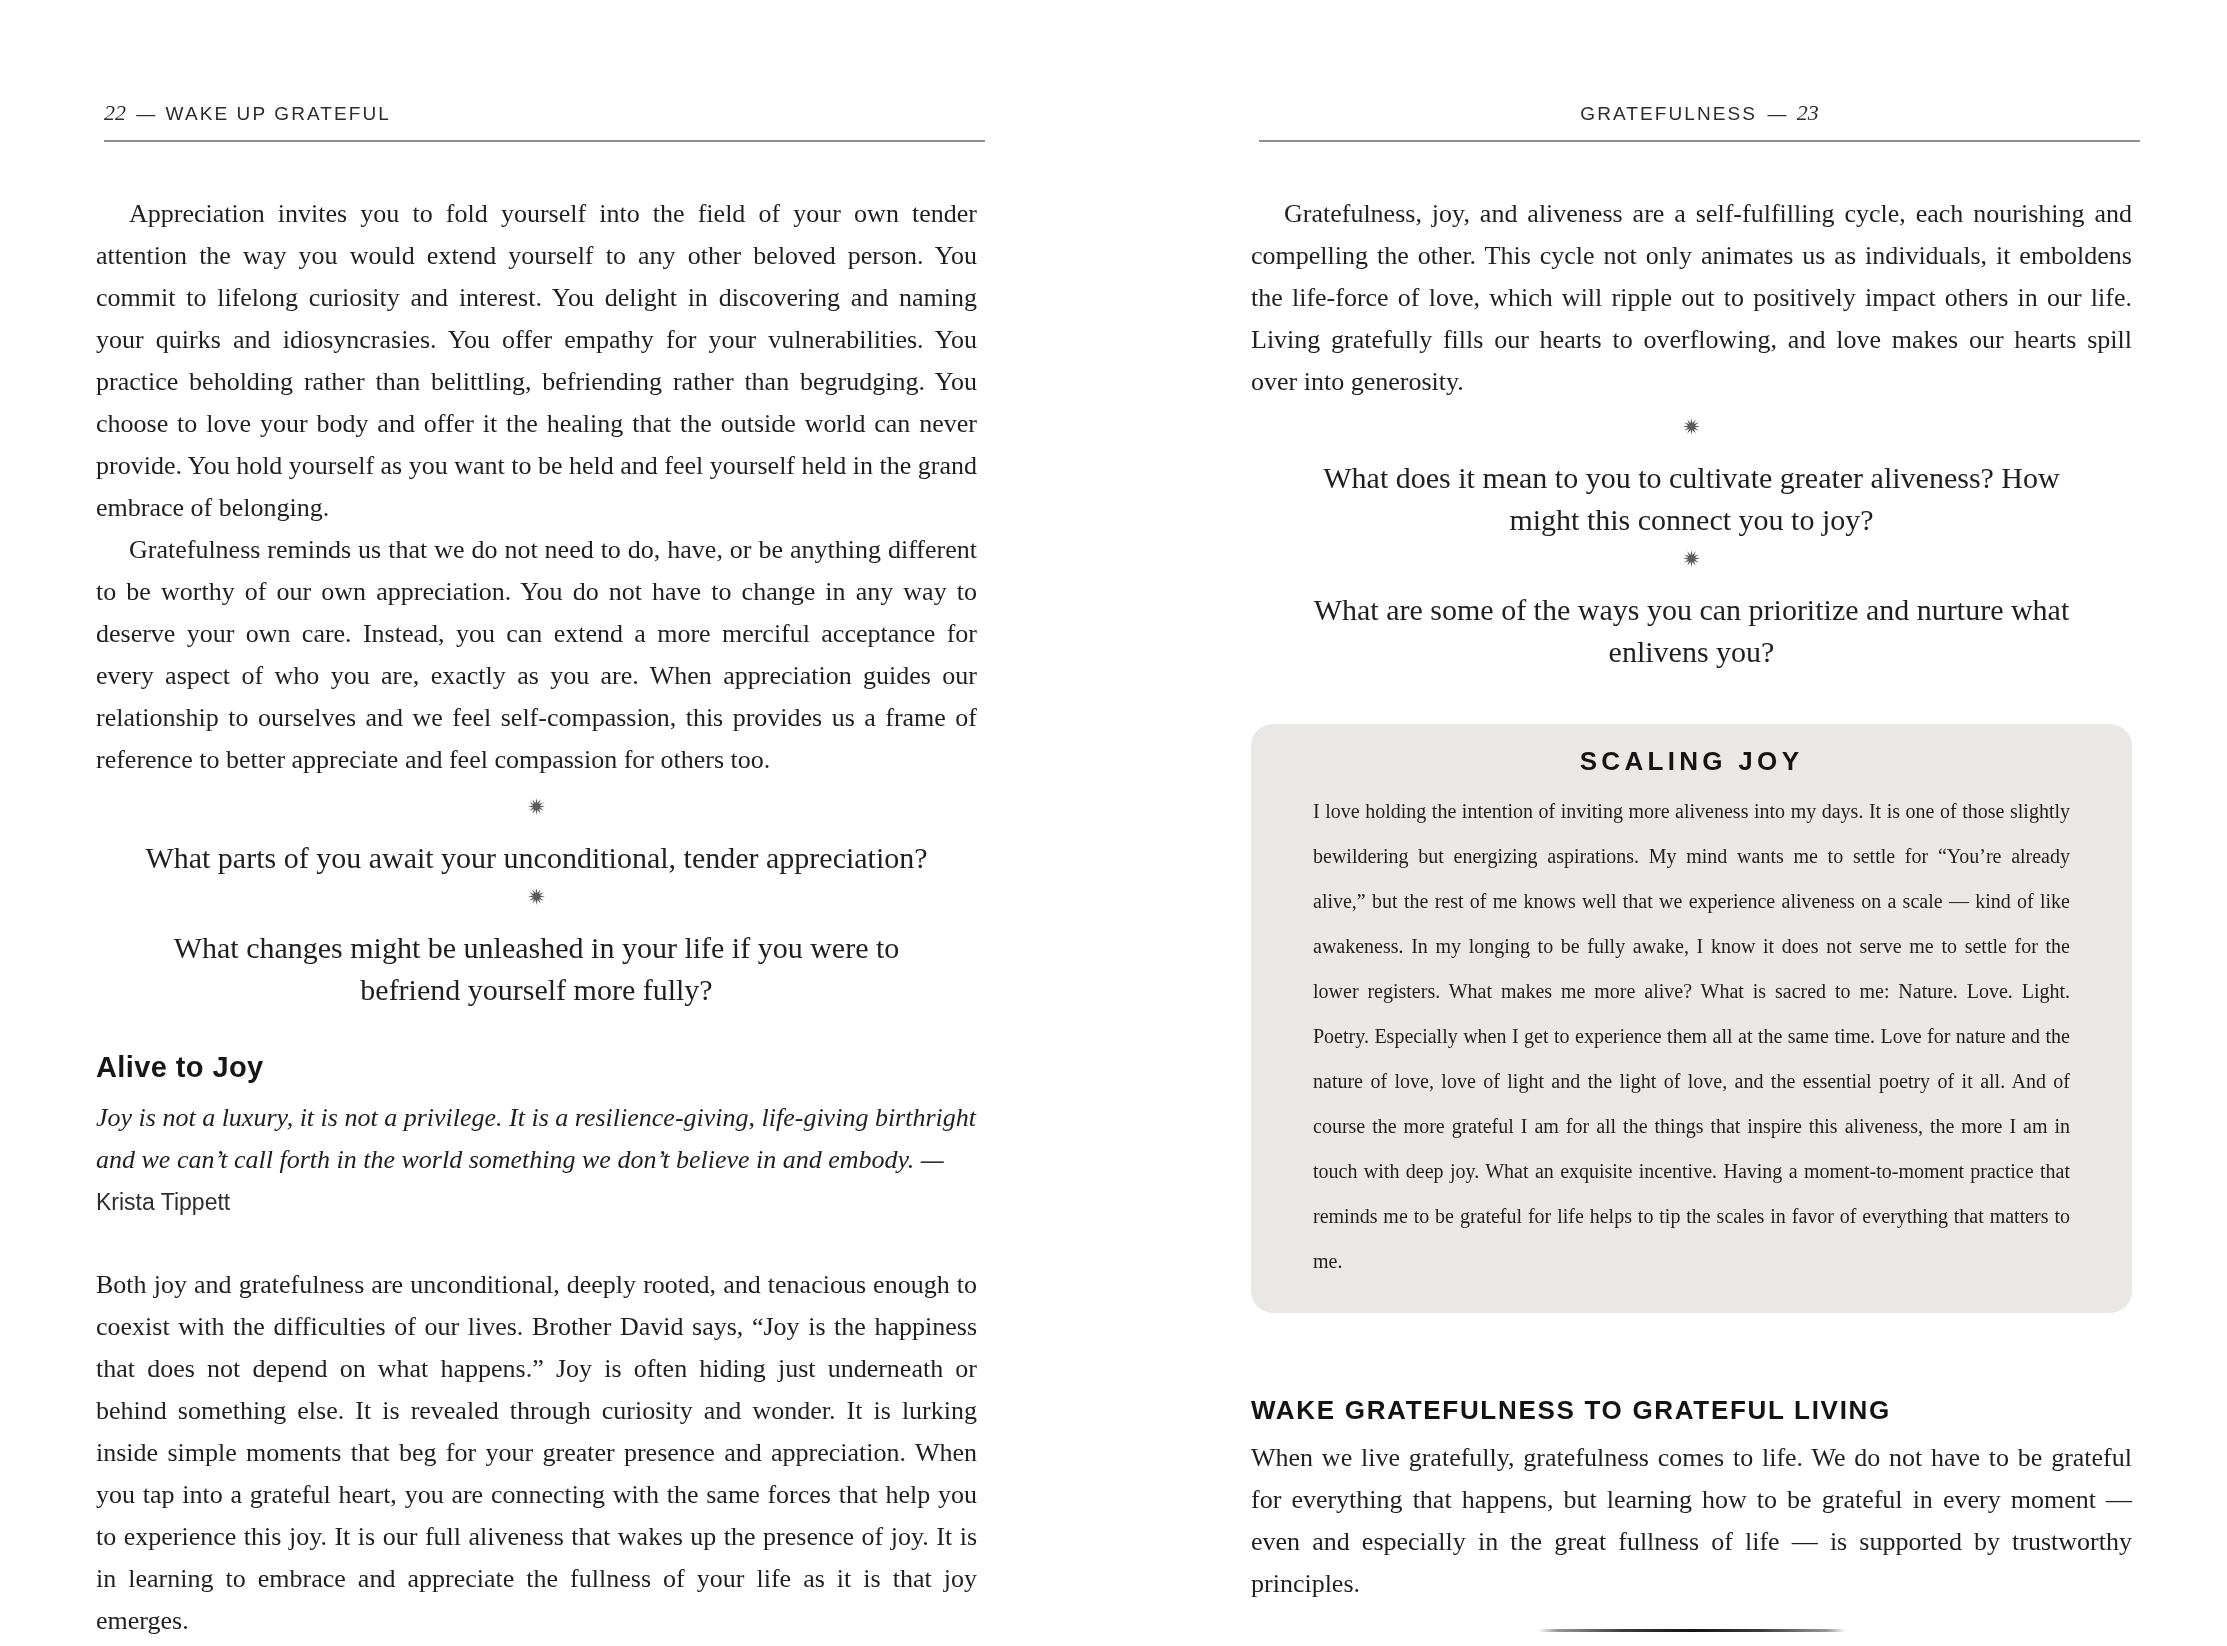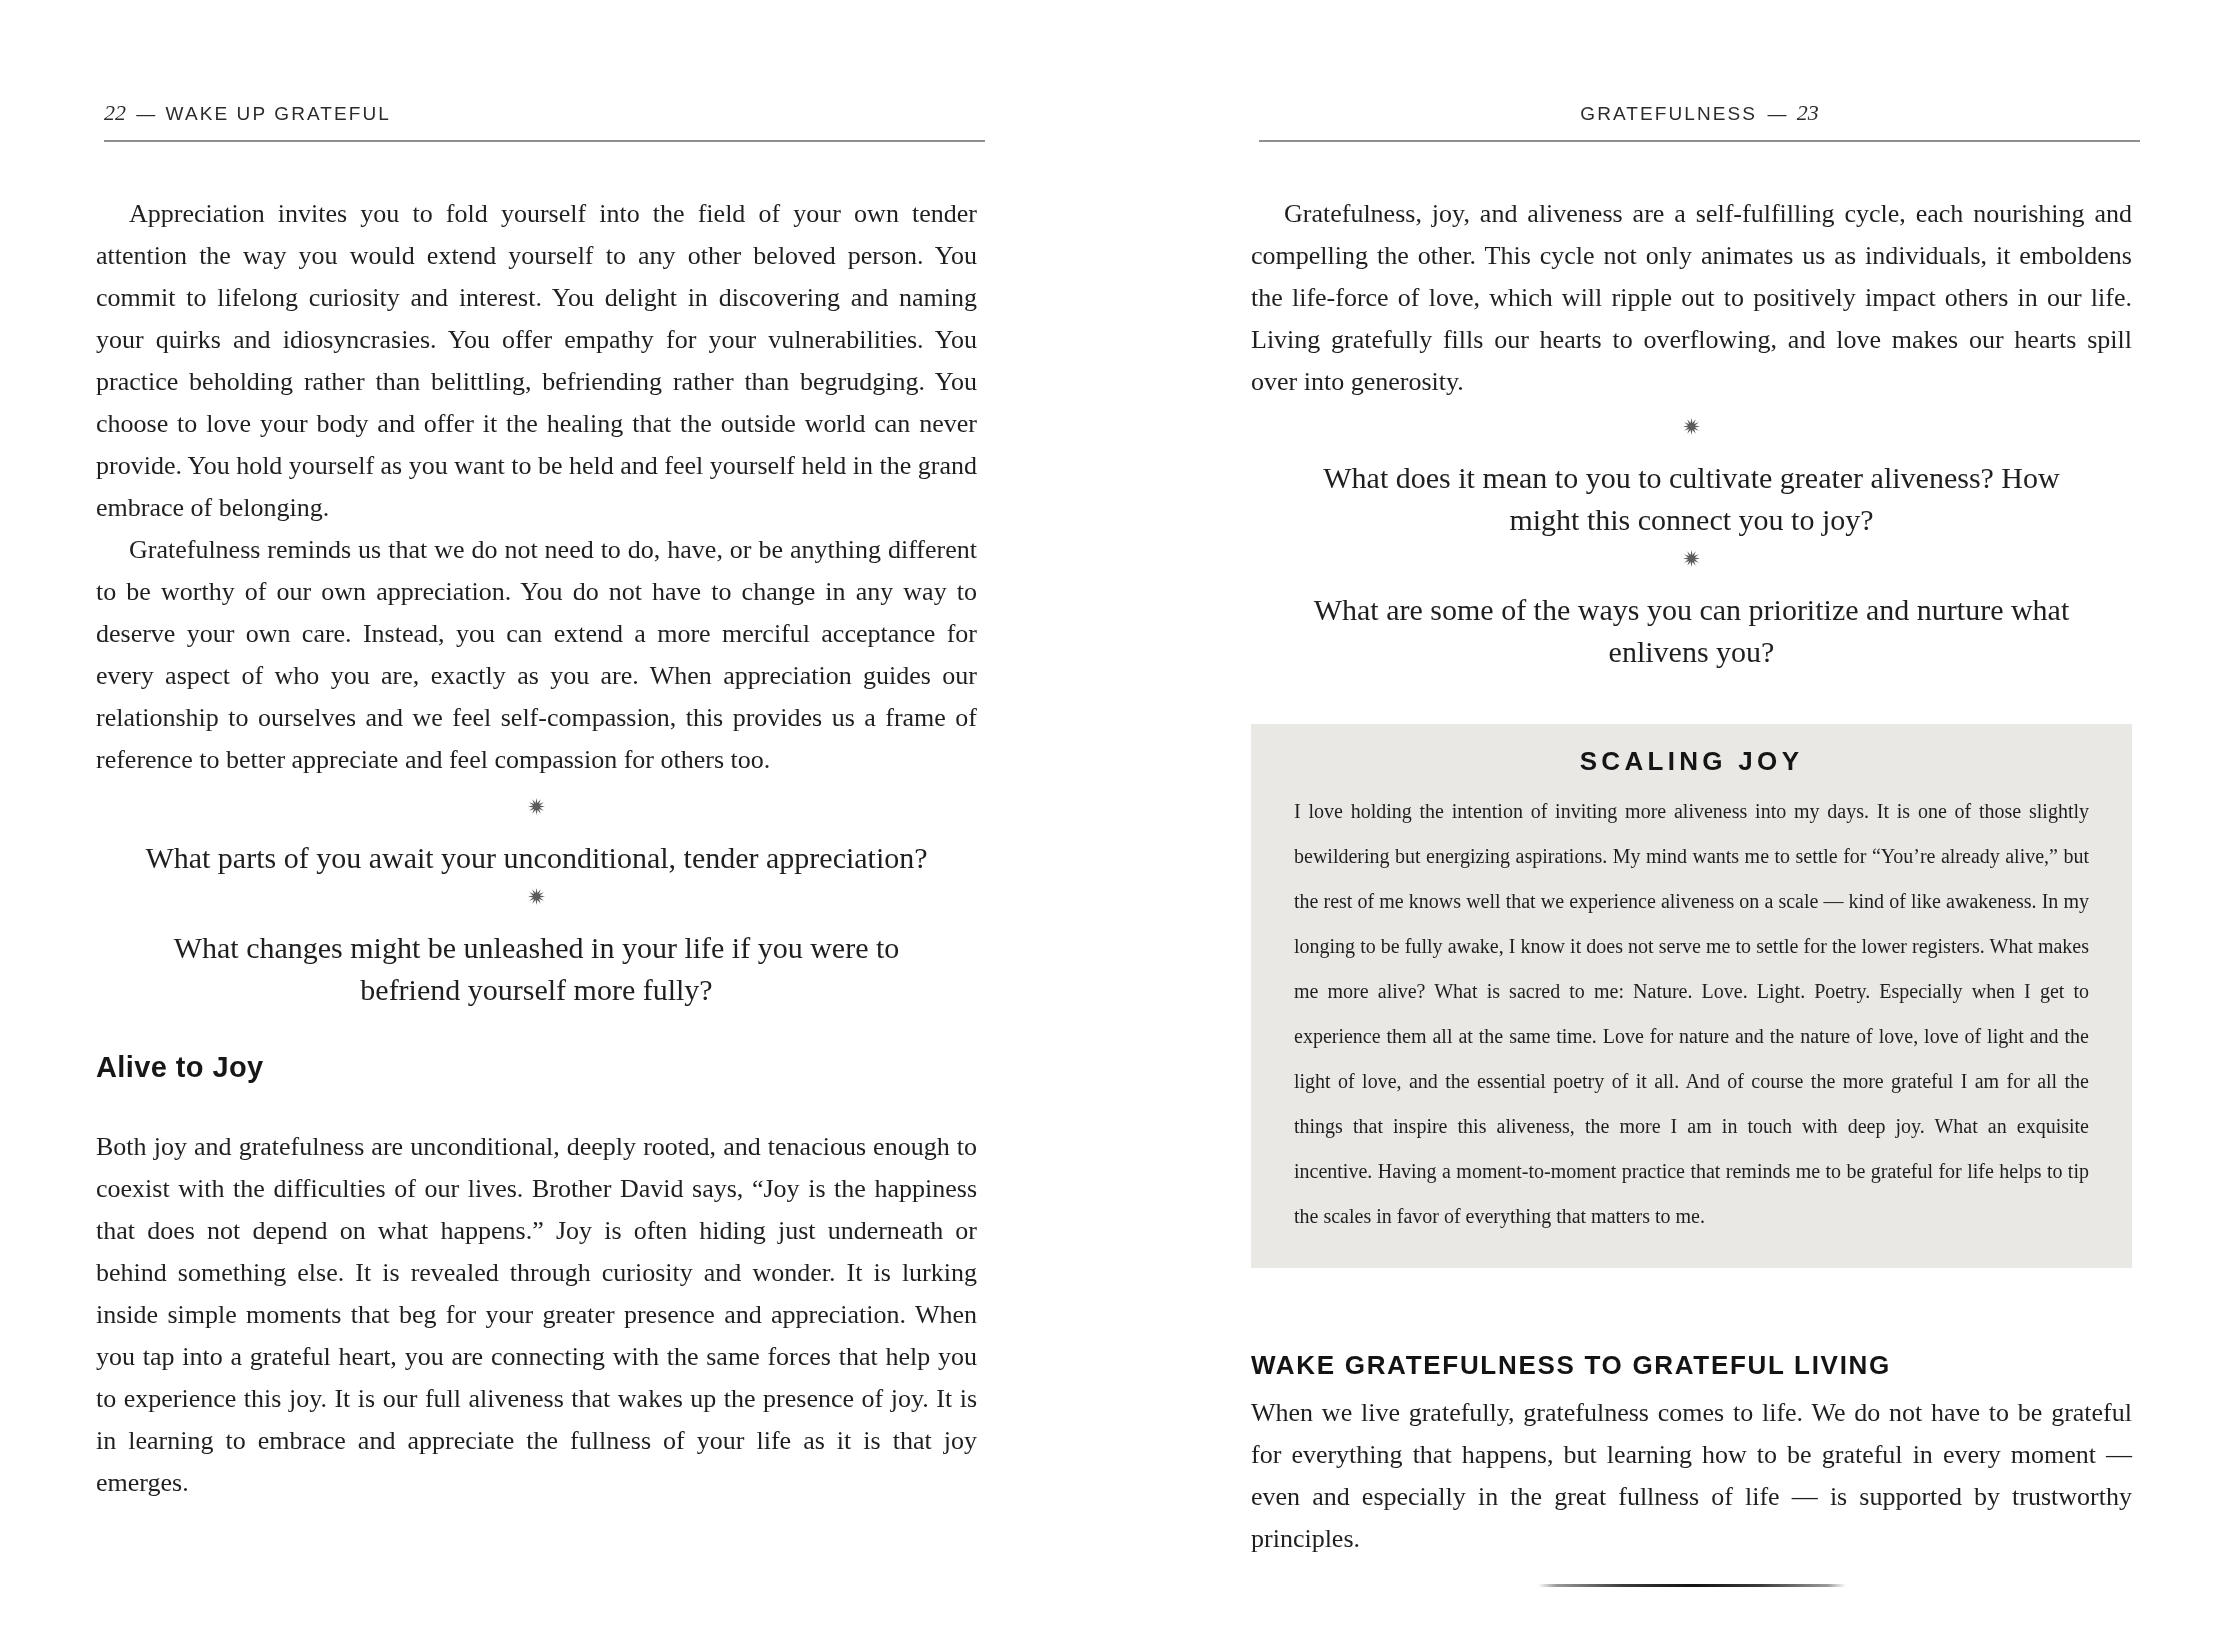"SCALING JOY" .callout { border-radius: none -> 22px; padding: 22px 43px 29px -> 22px 62px 29px }
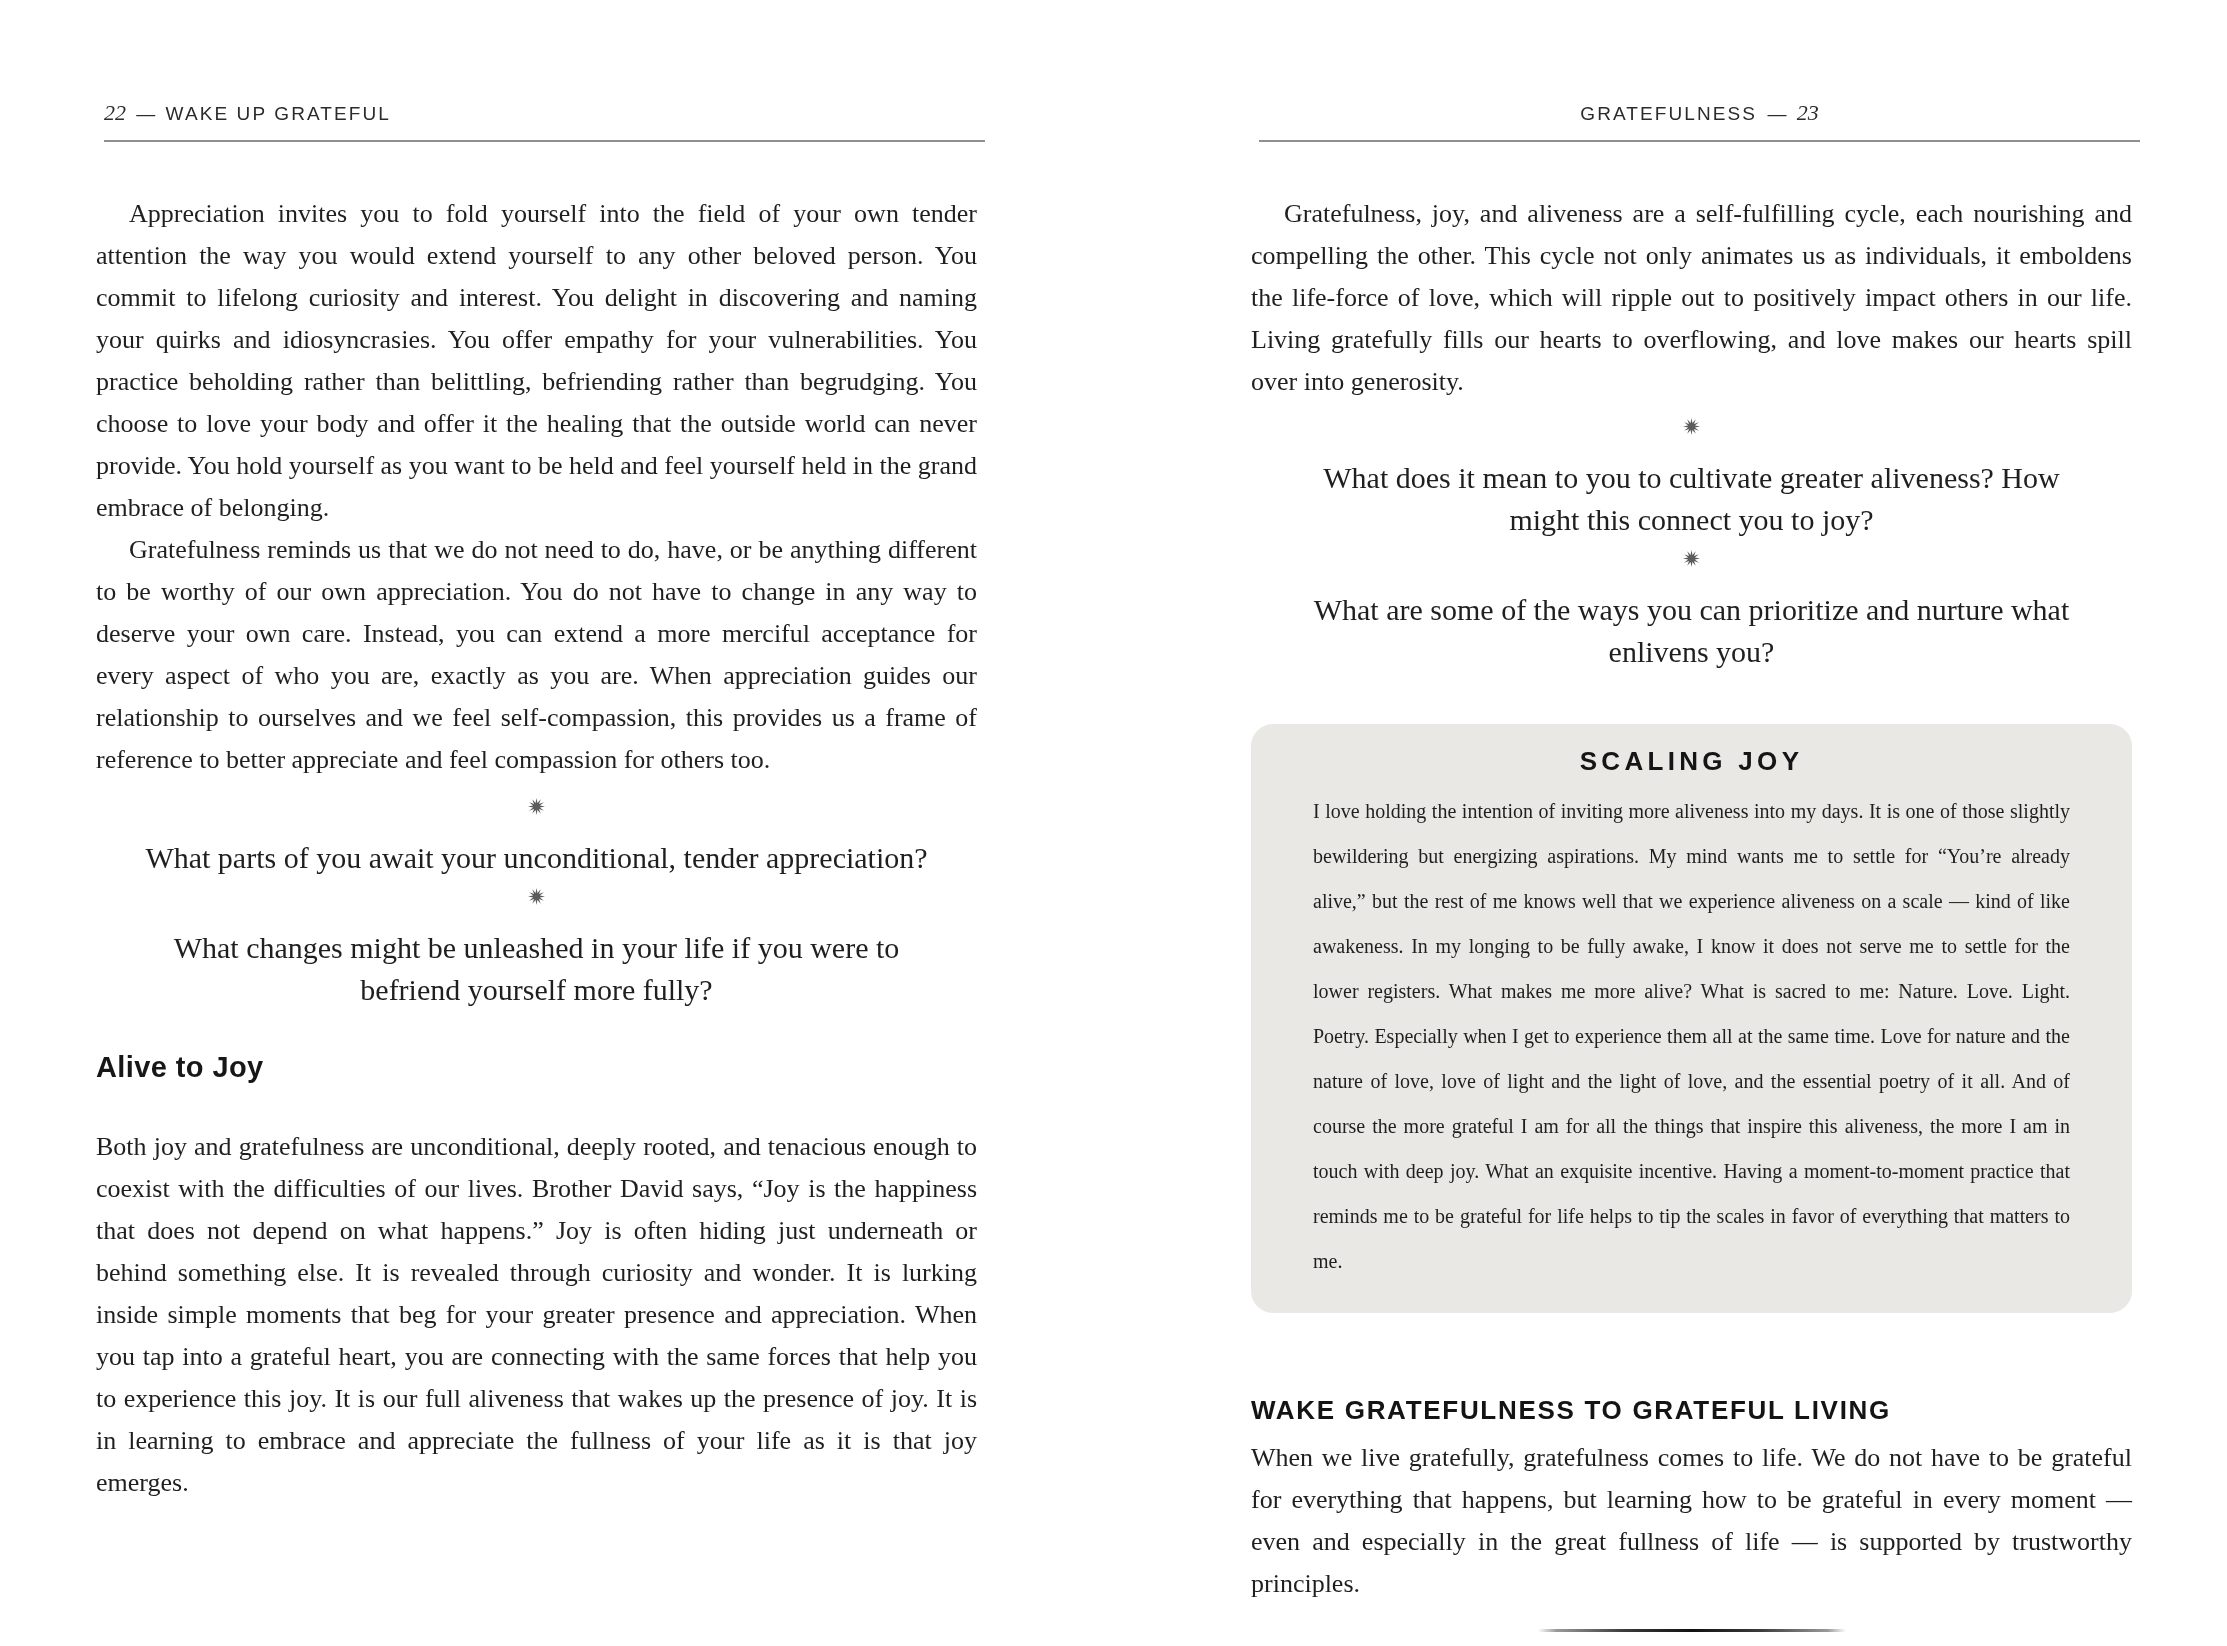"Joy is not a luxury," p.epigraph { html: none -> <p><span>Joy is not a luxury, it is not a privilege. It is a resilience-giving, life-giving birthright and we can’t call forth in the world something we don’t believe in and embody.</span> <span>— Krista Tippett</span></p> }
